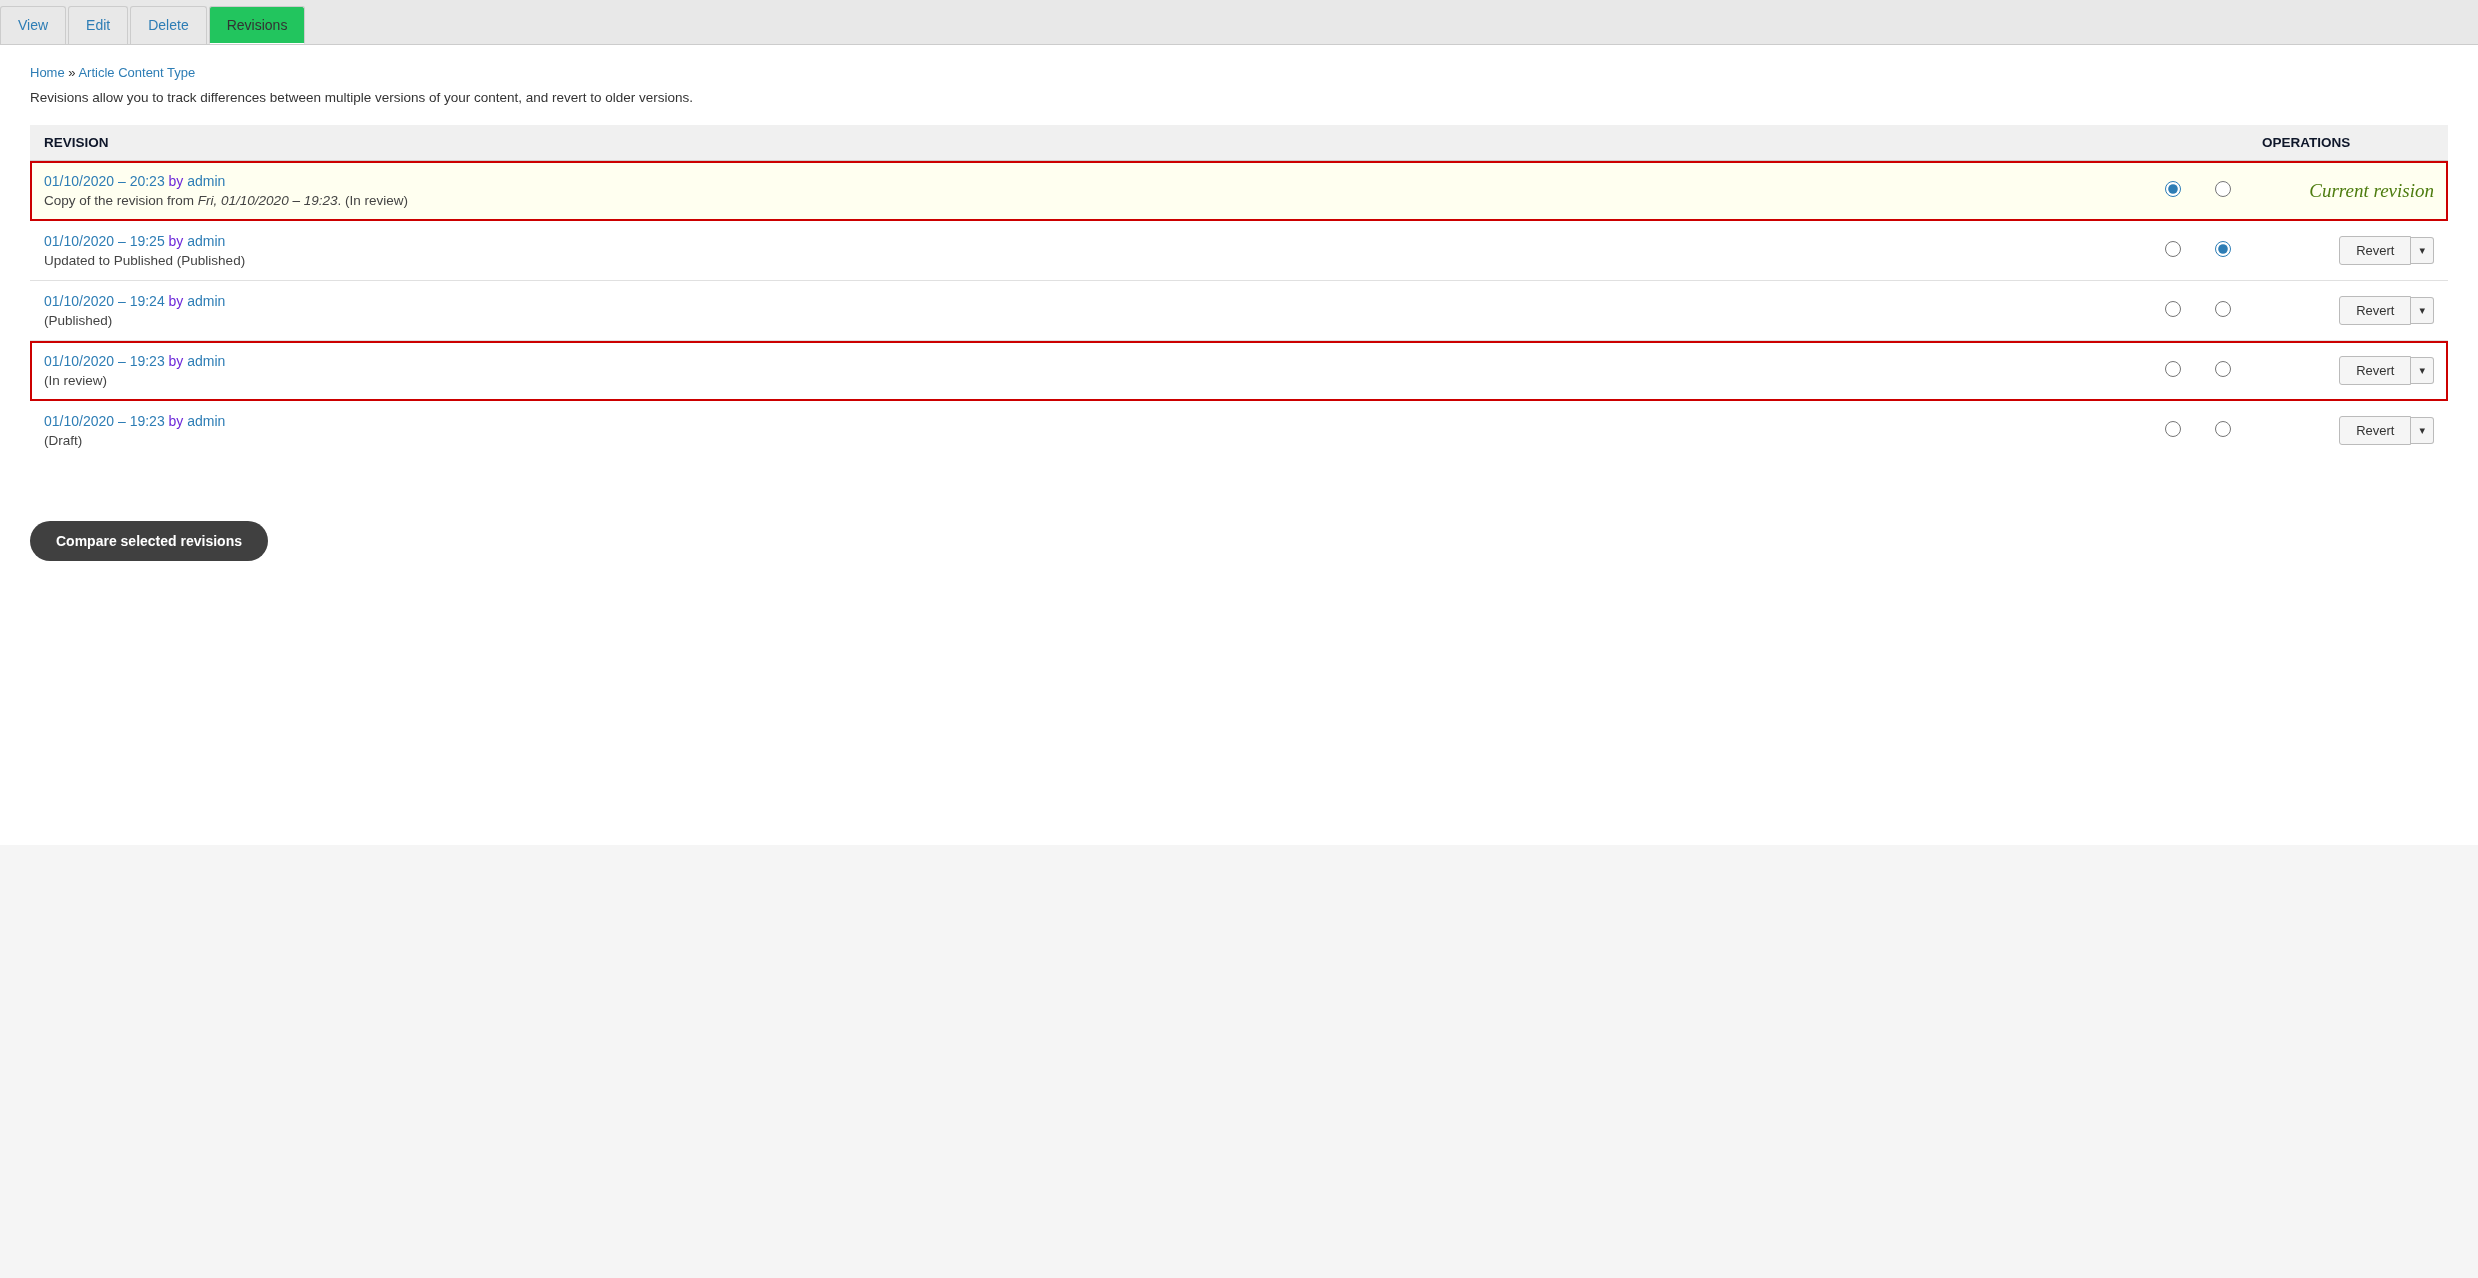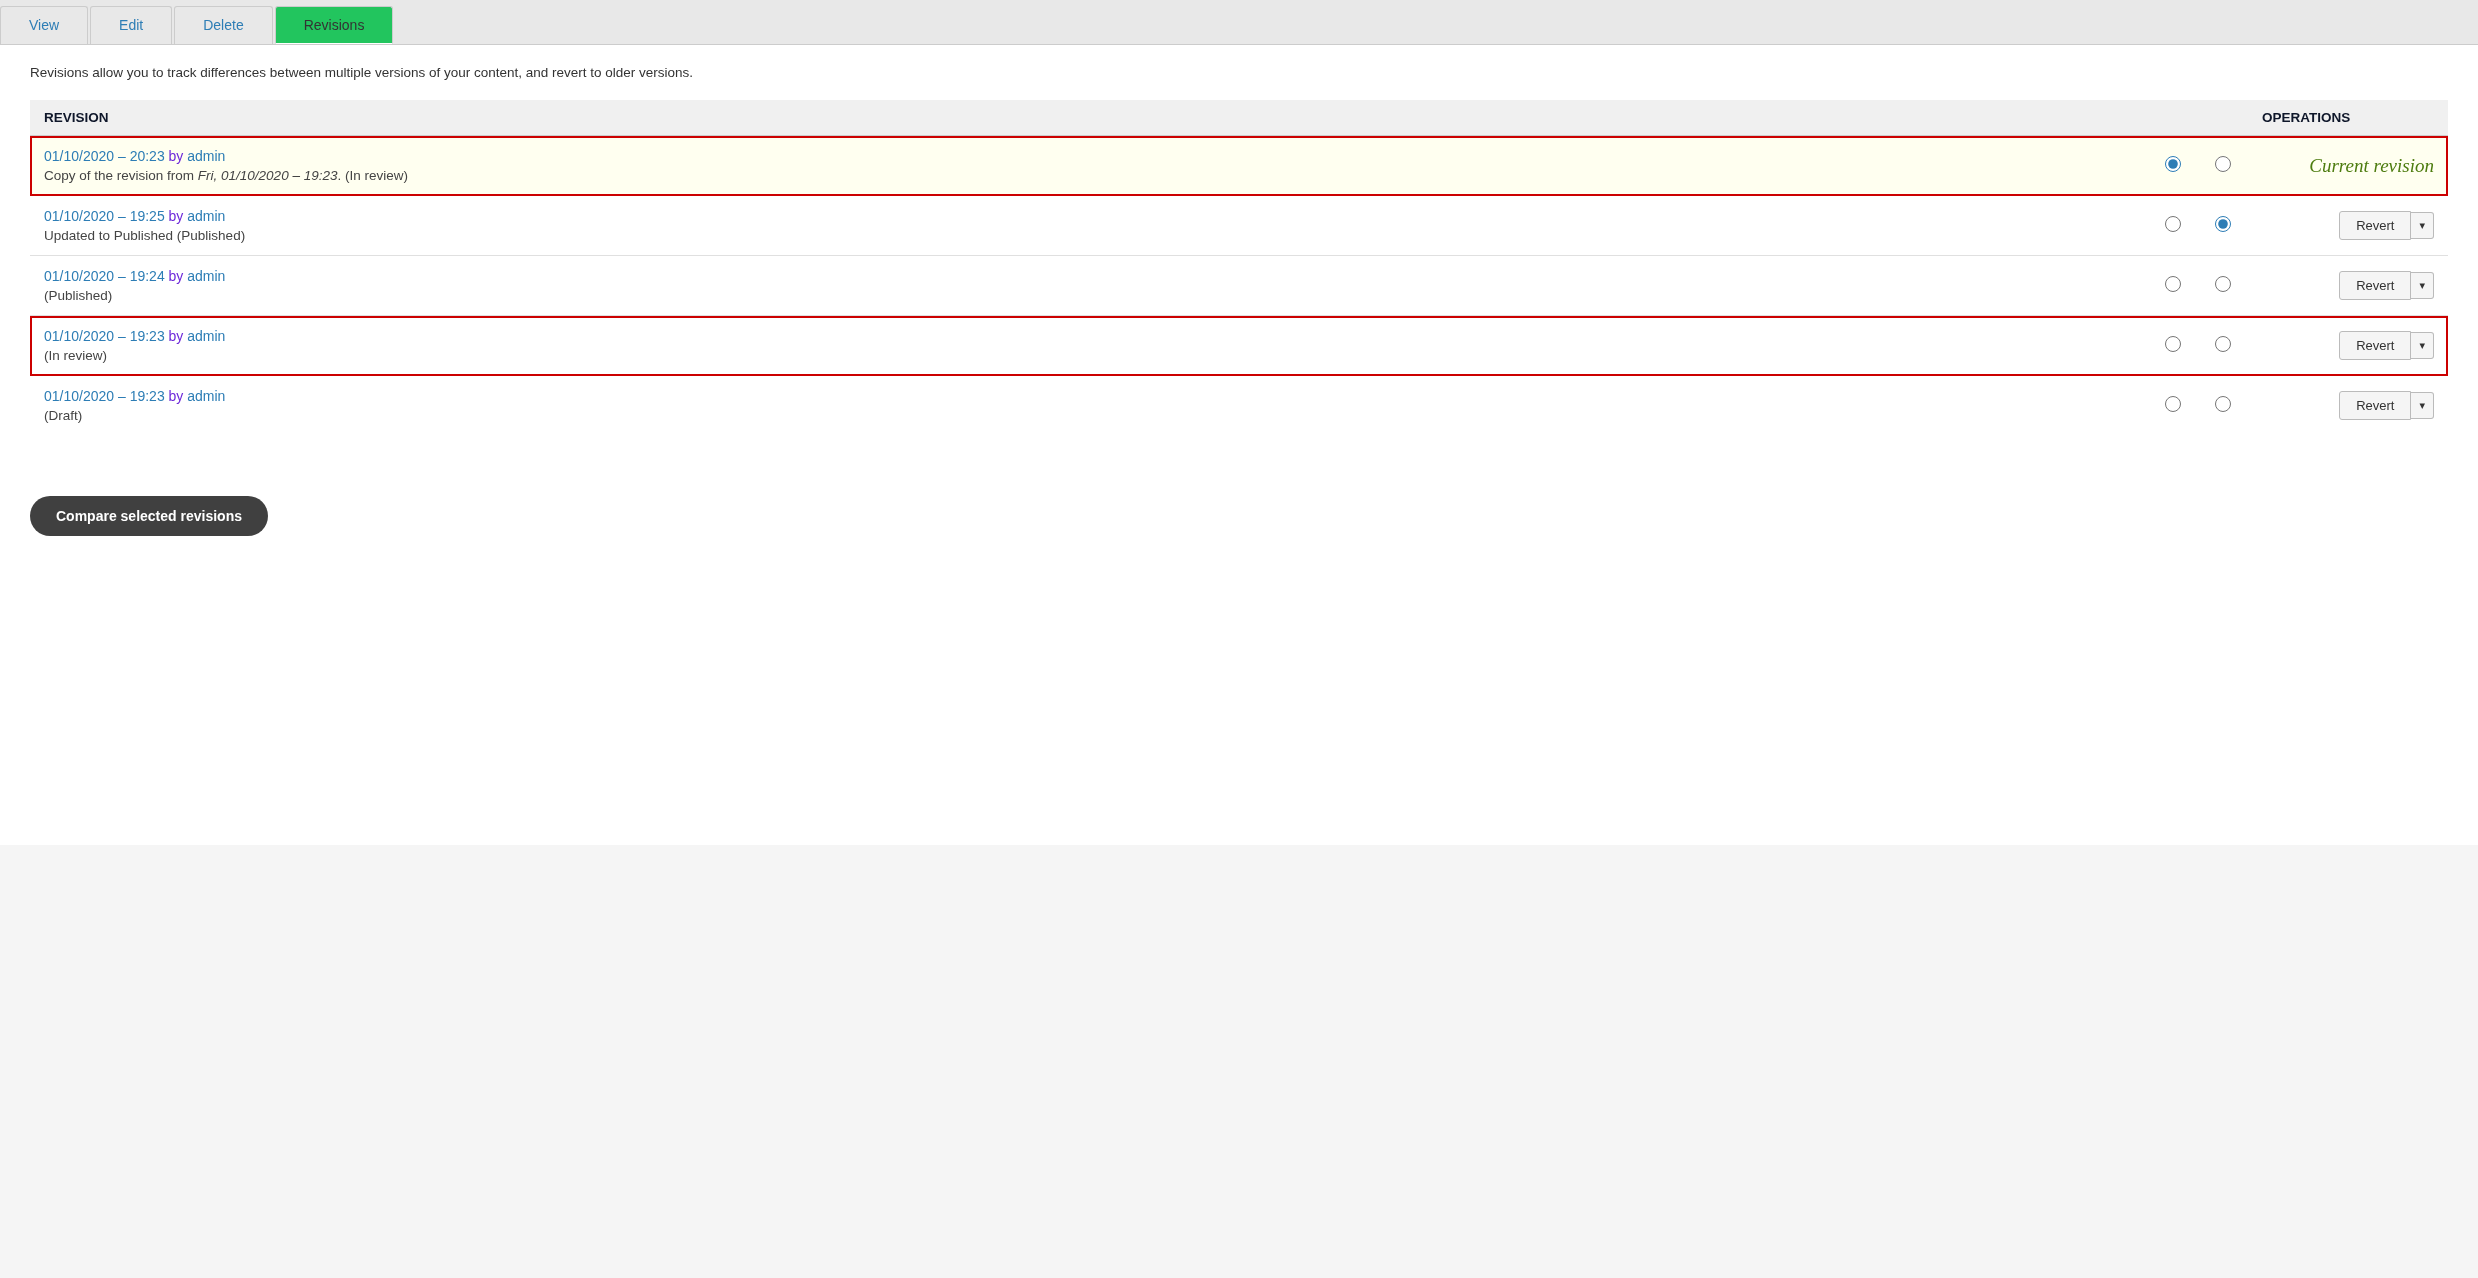"View" .tab { padding: 10px 28px -> 10px 17px }
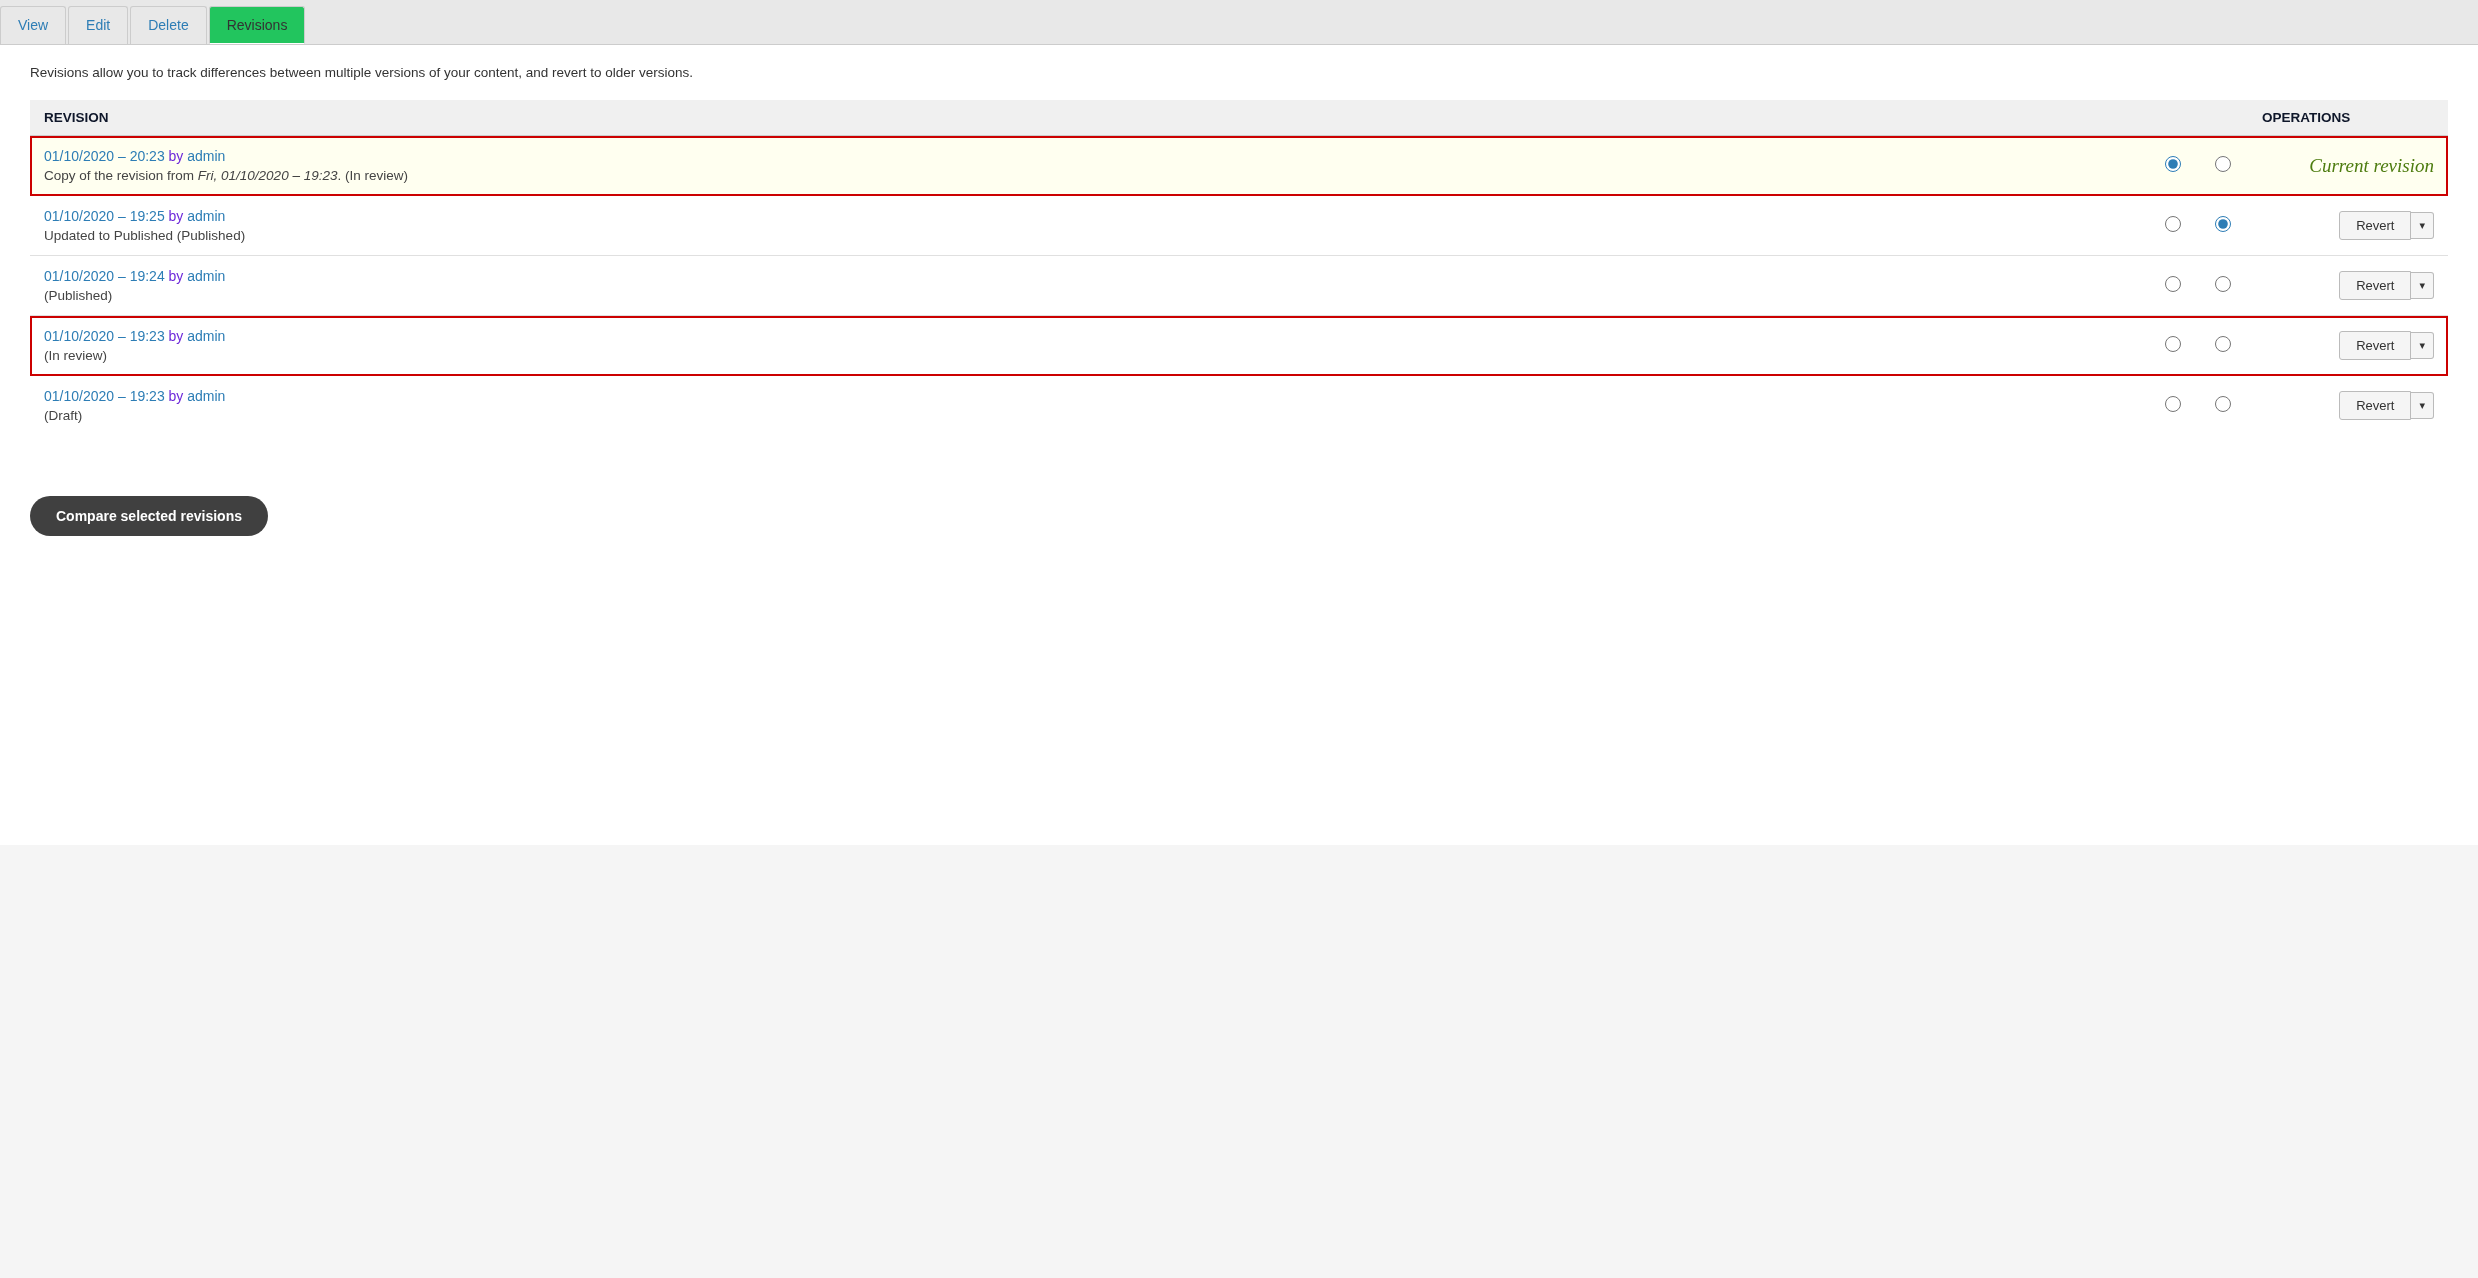"Home » Article Content Type" div.breadcrumb { html: none -> <div> <a>Home</a> <span>»</span> <a>Article Content Type</a> </div> }
